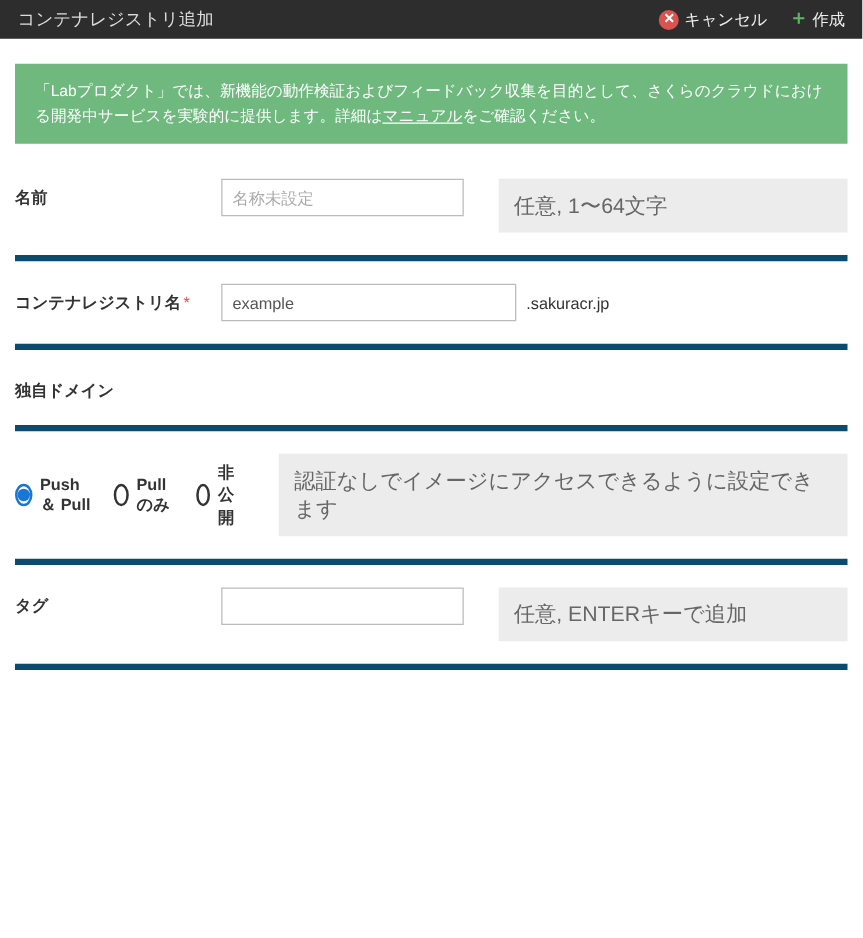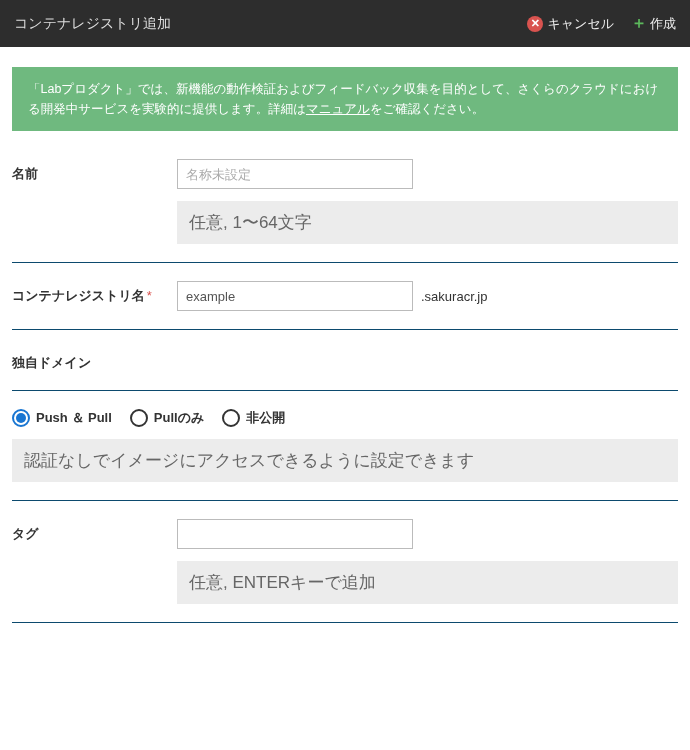"コンテナレジストリ追加" .header { height: 47px -> 31px }
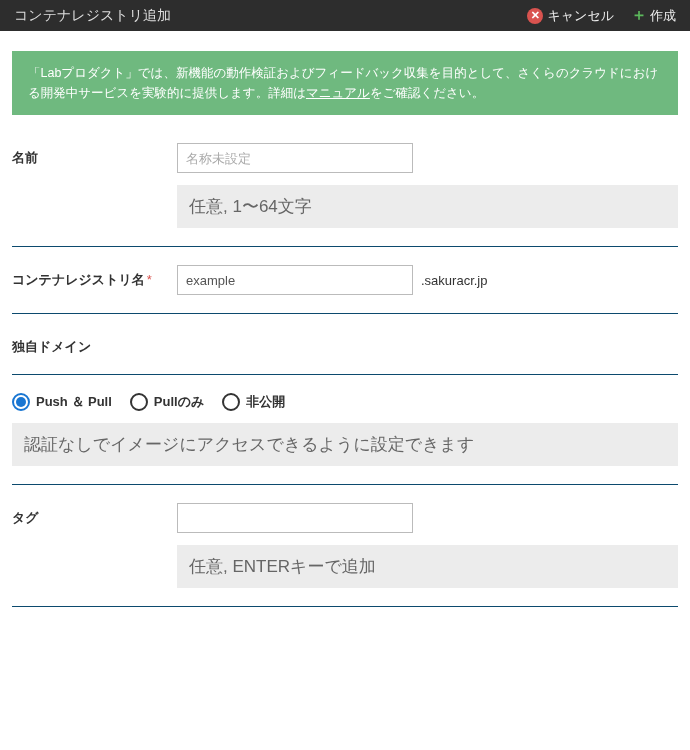"名前" .row { border-bottom: 1px solid #0c4a6e -> 5px solid #0c4a6e }
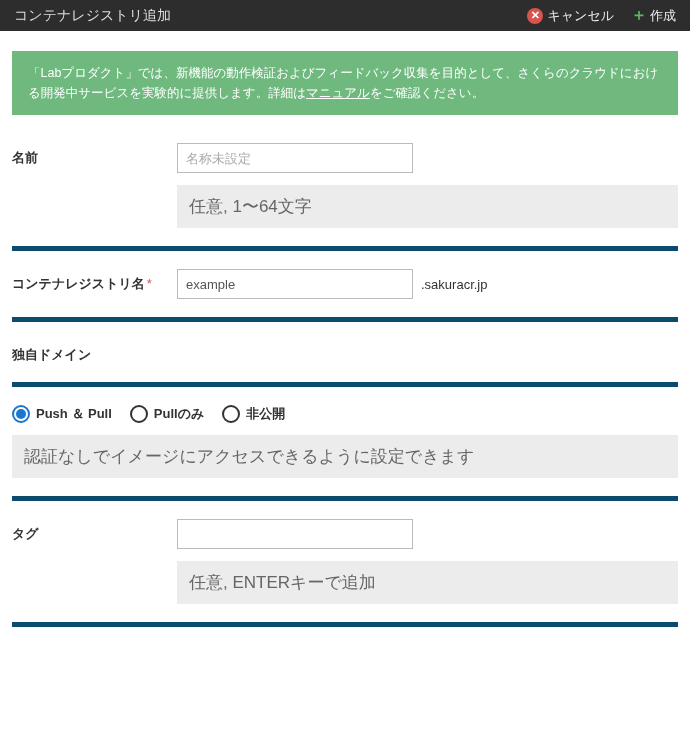"名称未設定" .field-col { flex-direction: column -> none; gap: 12px -> 28px }
